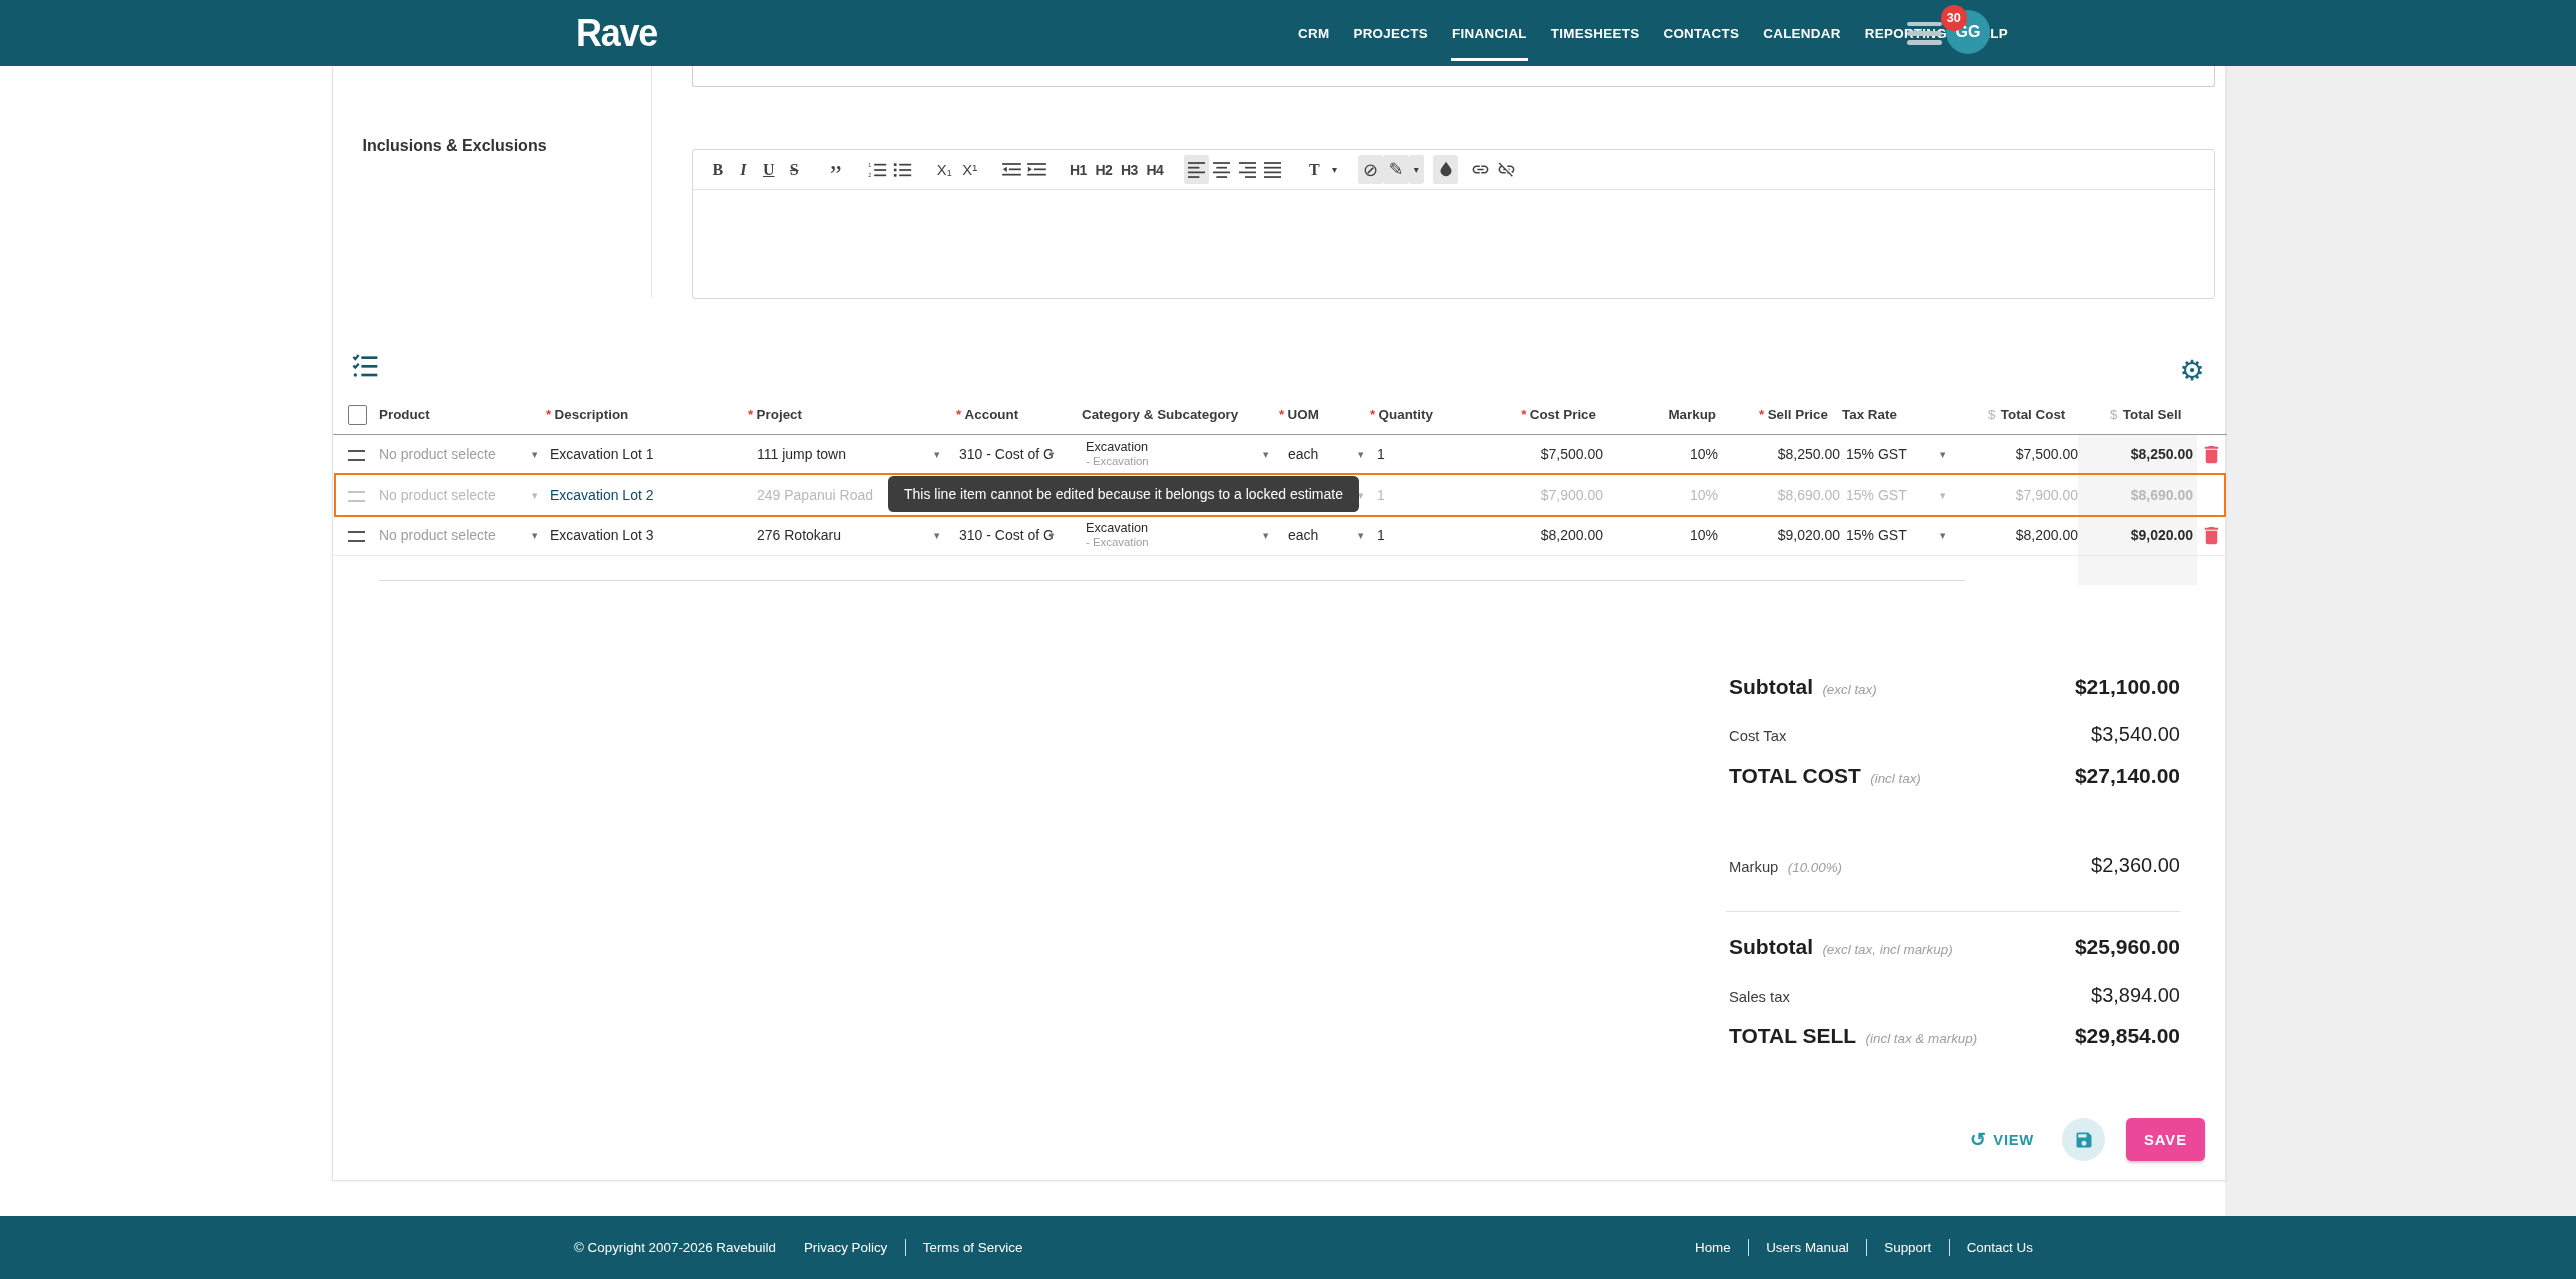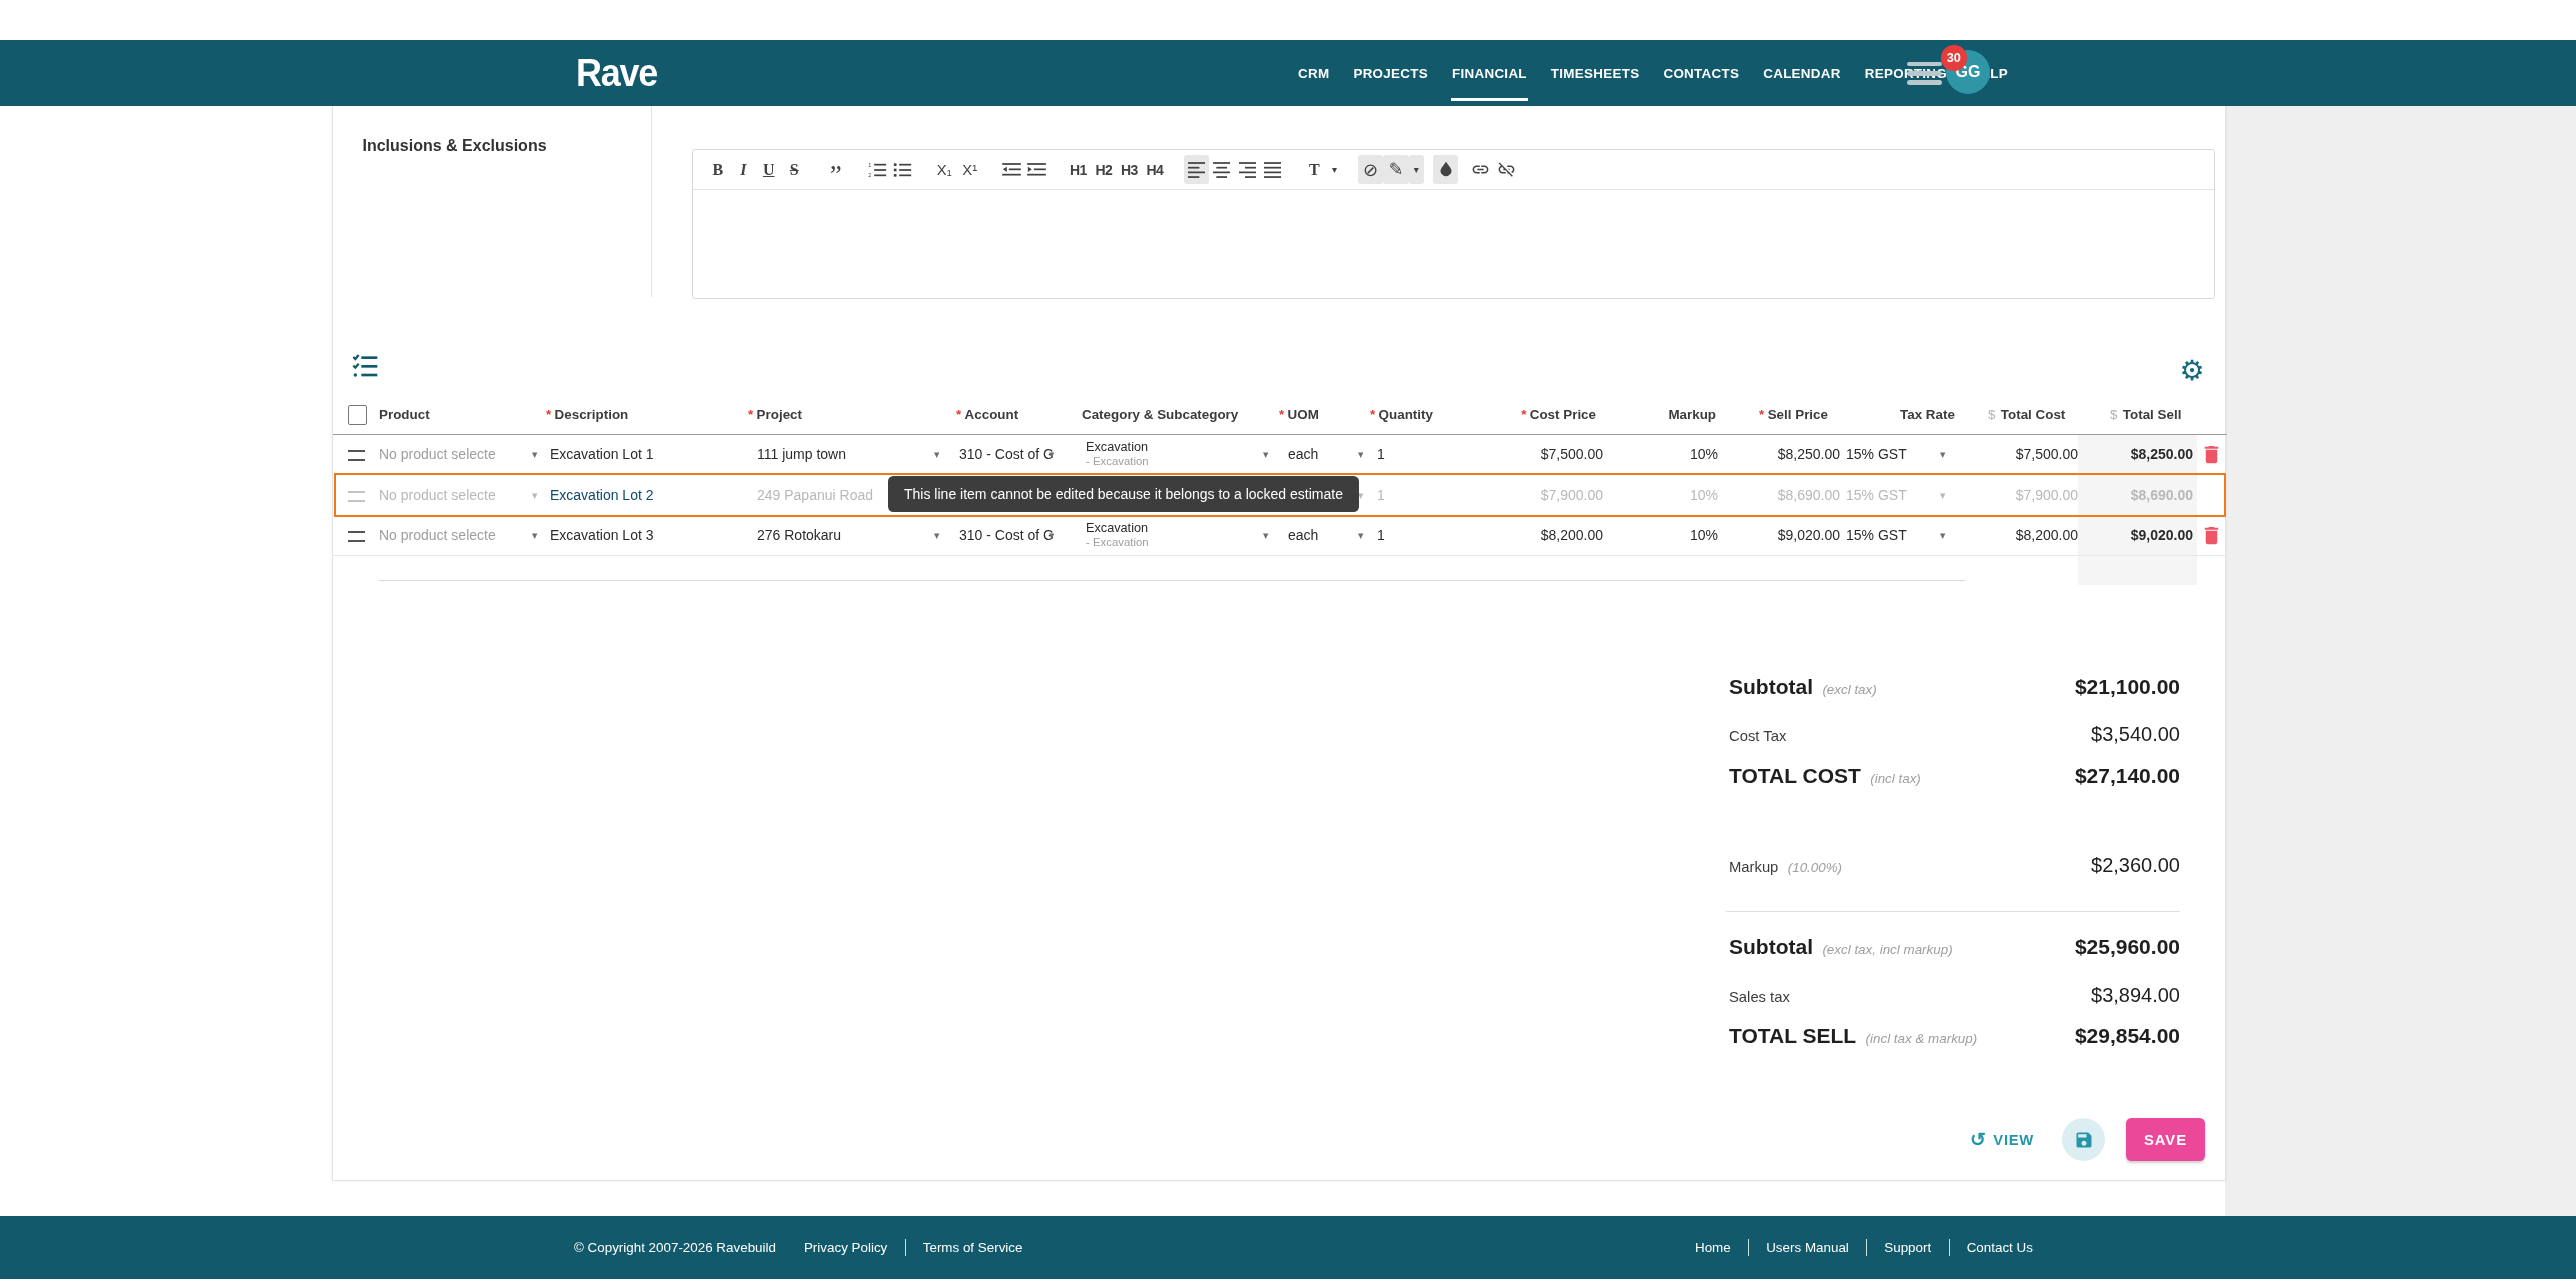"Rave" .nav { margin-top: 40px -> none }
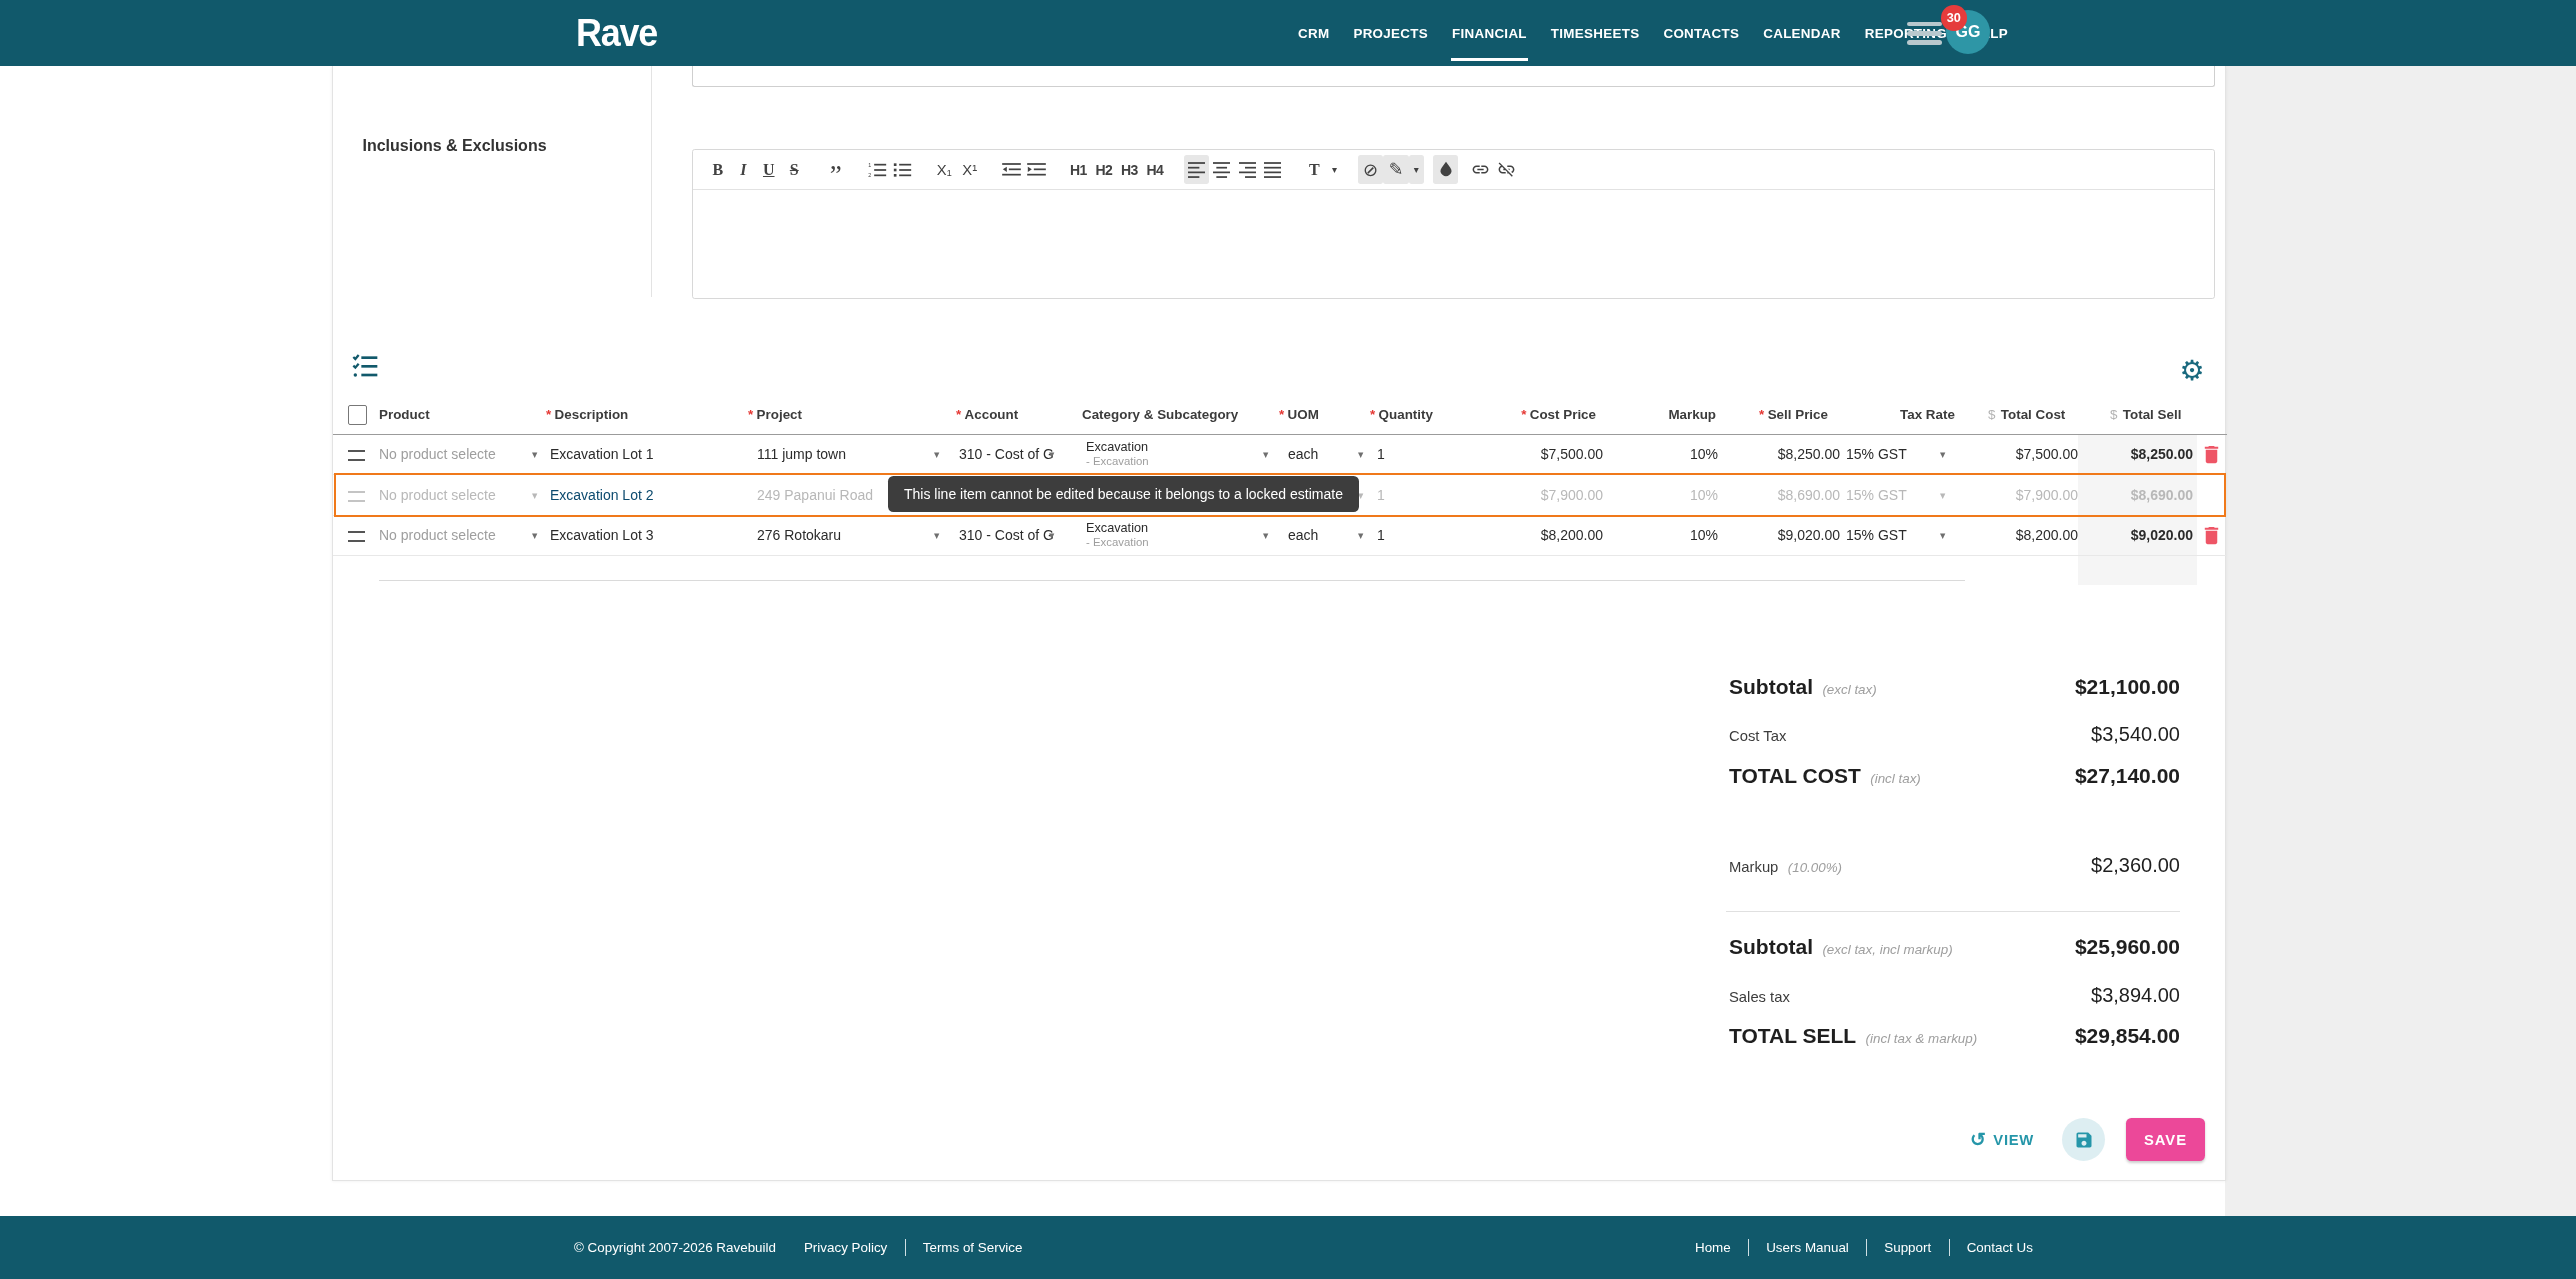"Tax Rate" span.hcell { left: 1567px -> 1509px }
